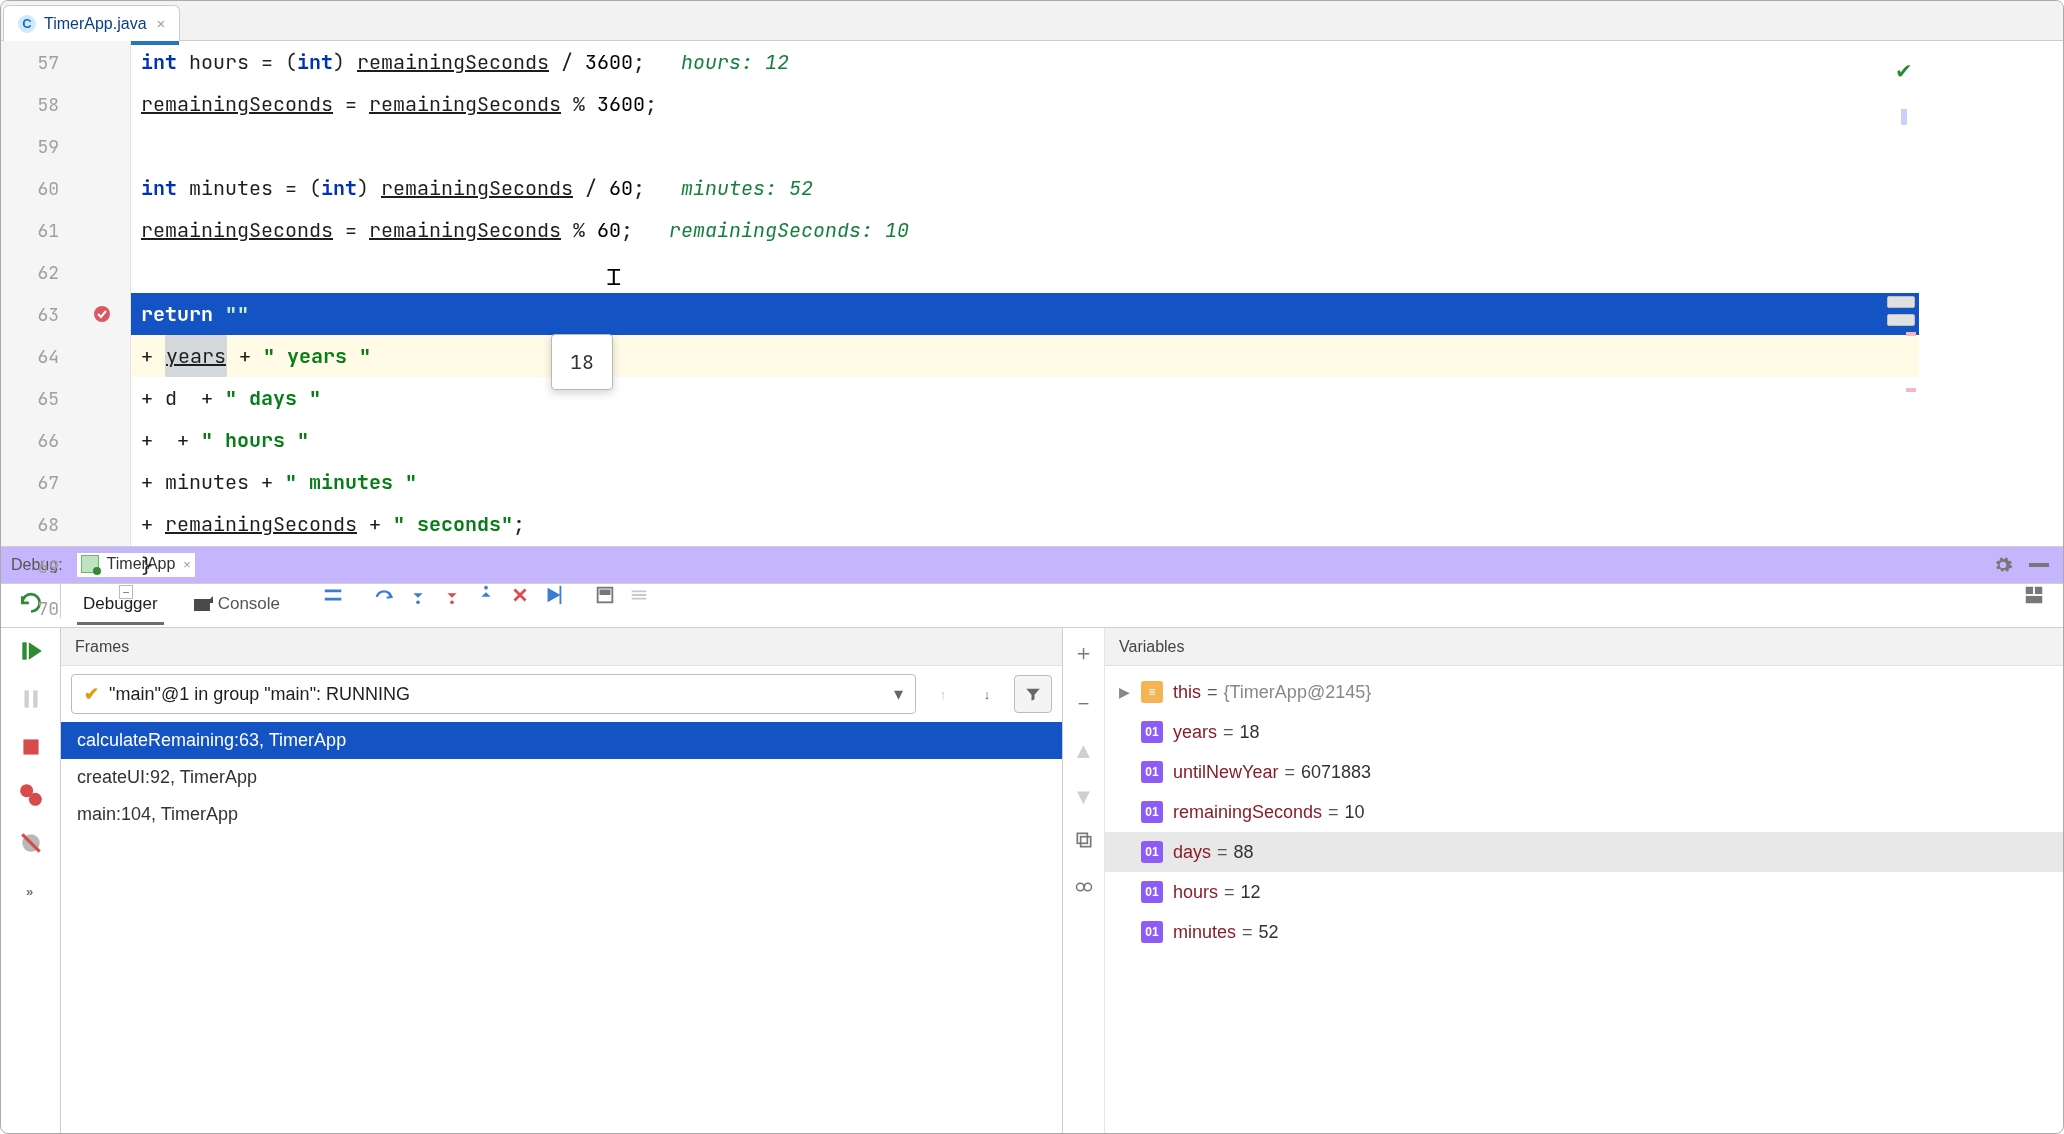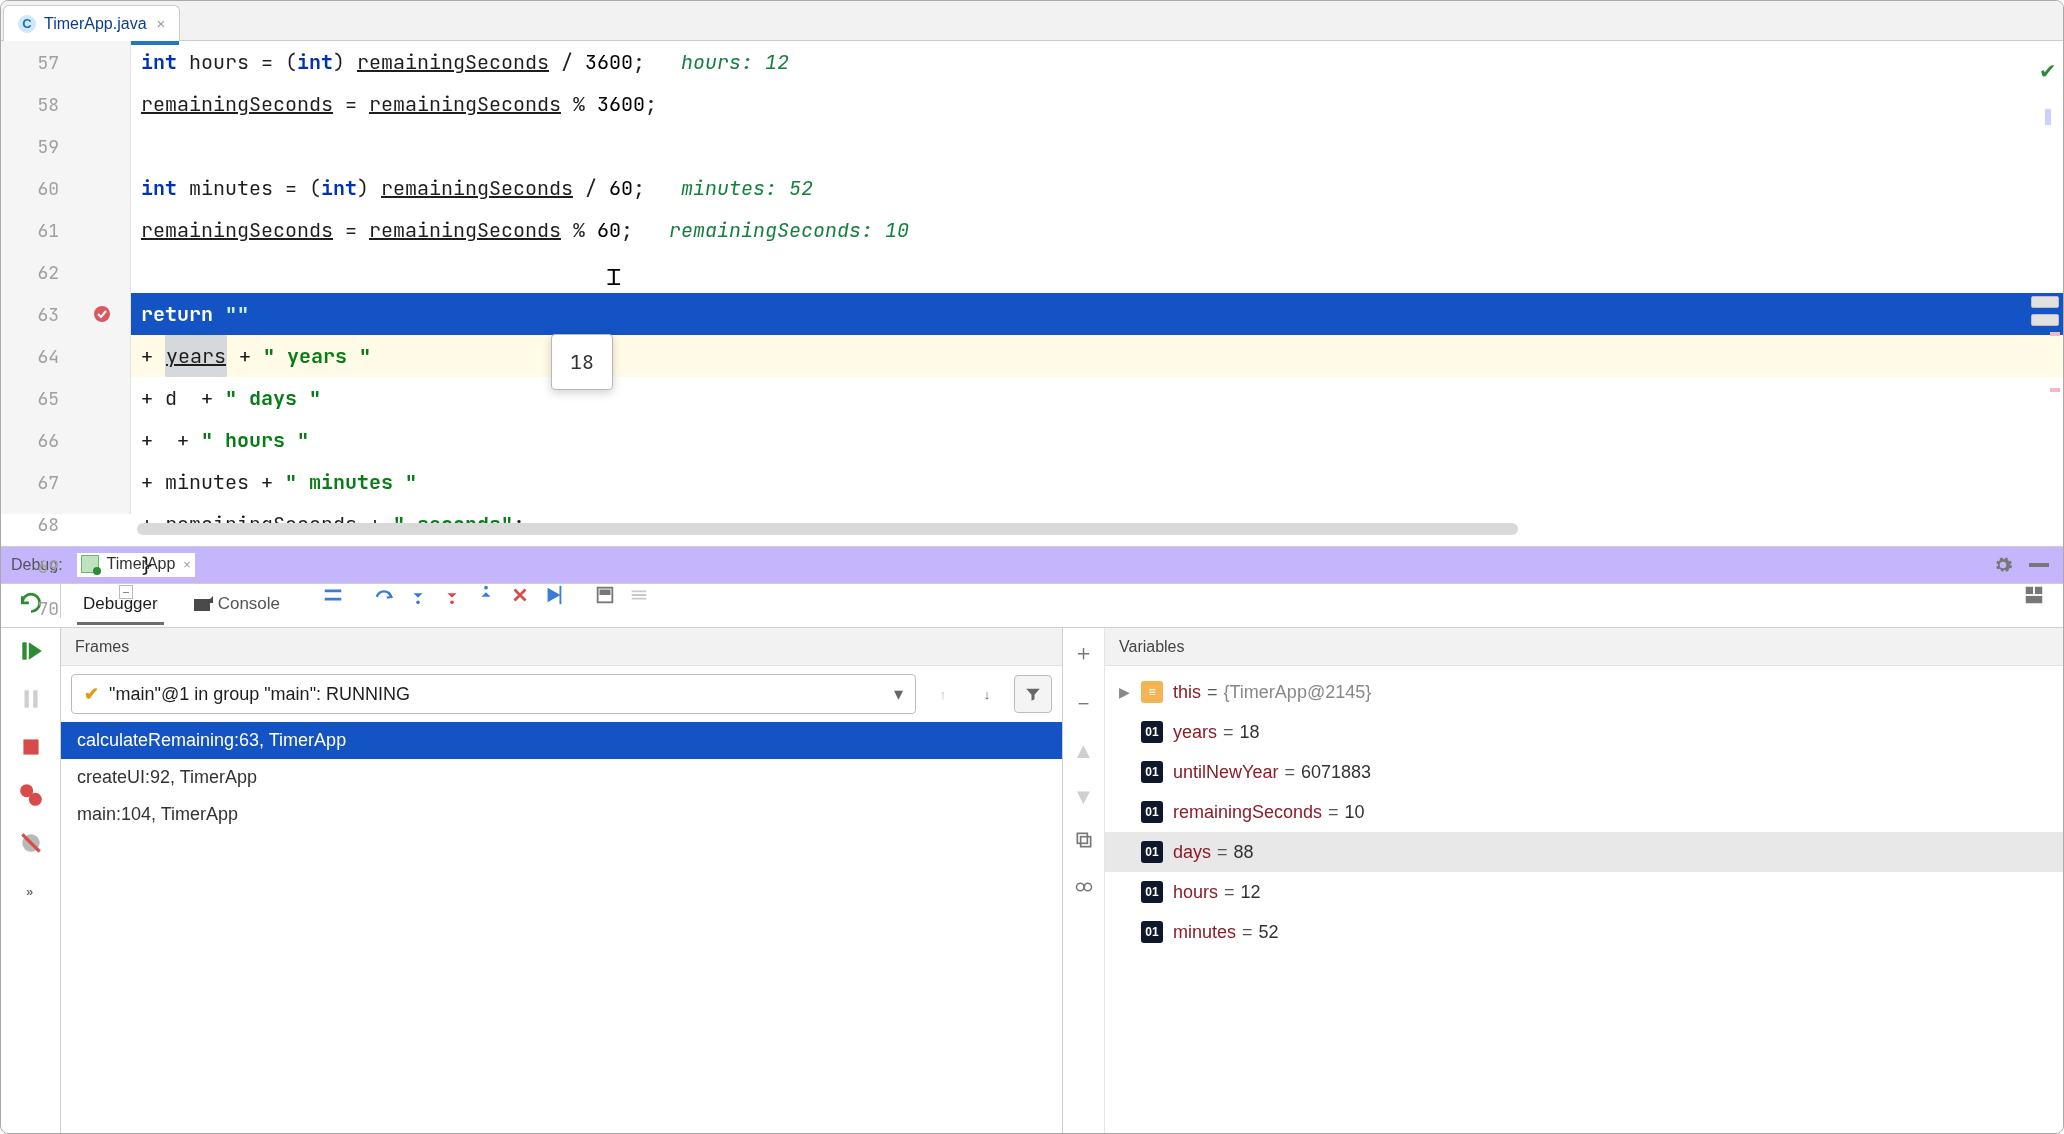"57" .editor { flex-direction: column -> row }
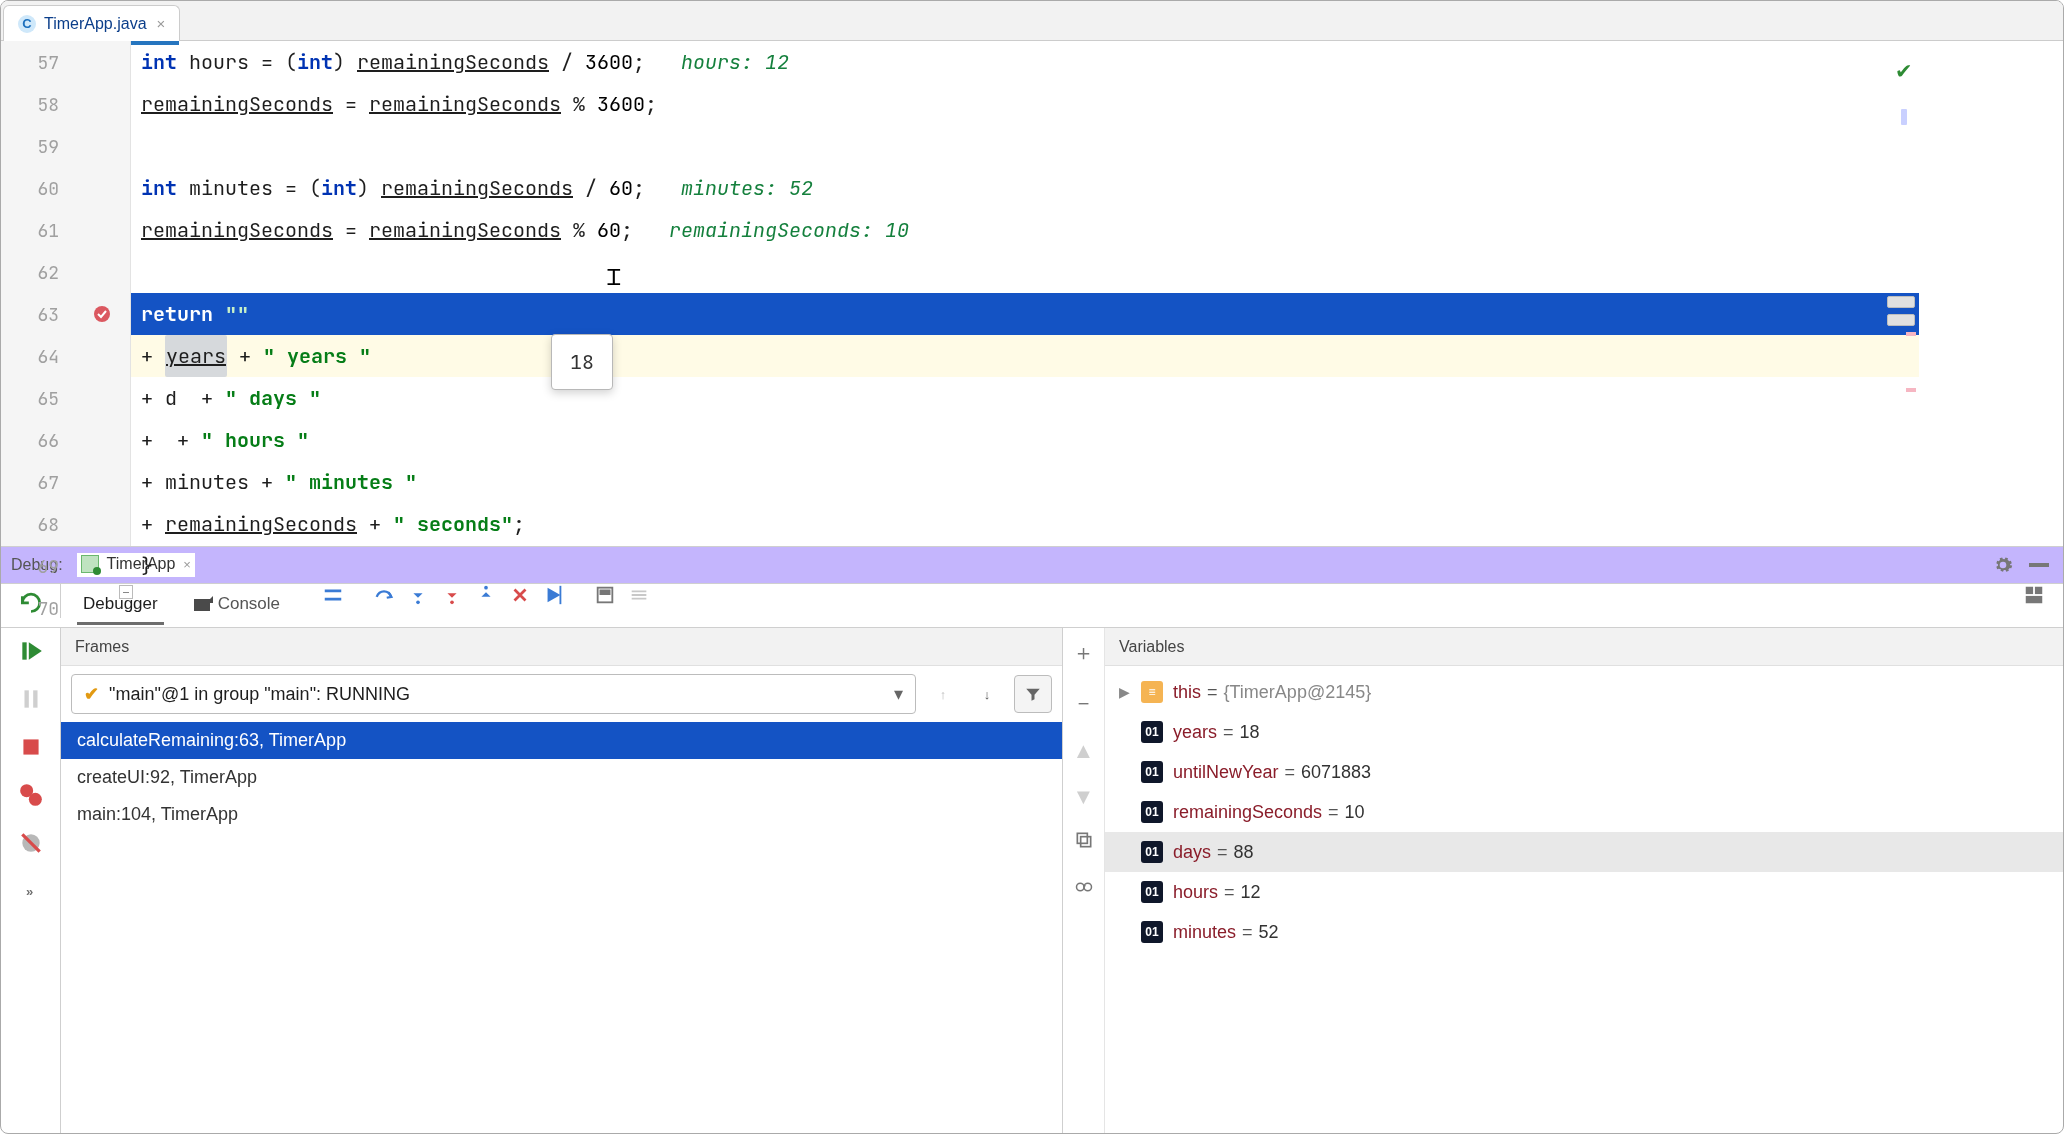"01" .vIc.prm { background: #0f172a -> #8b5cf6 }
